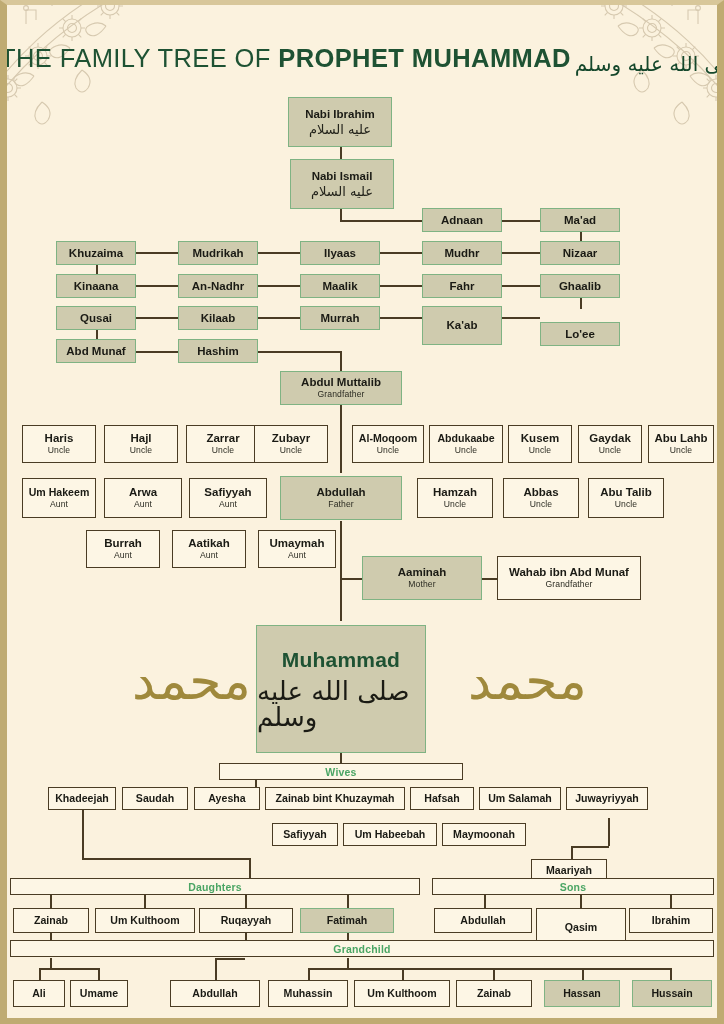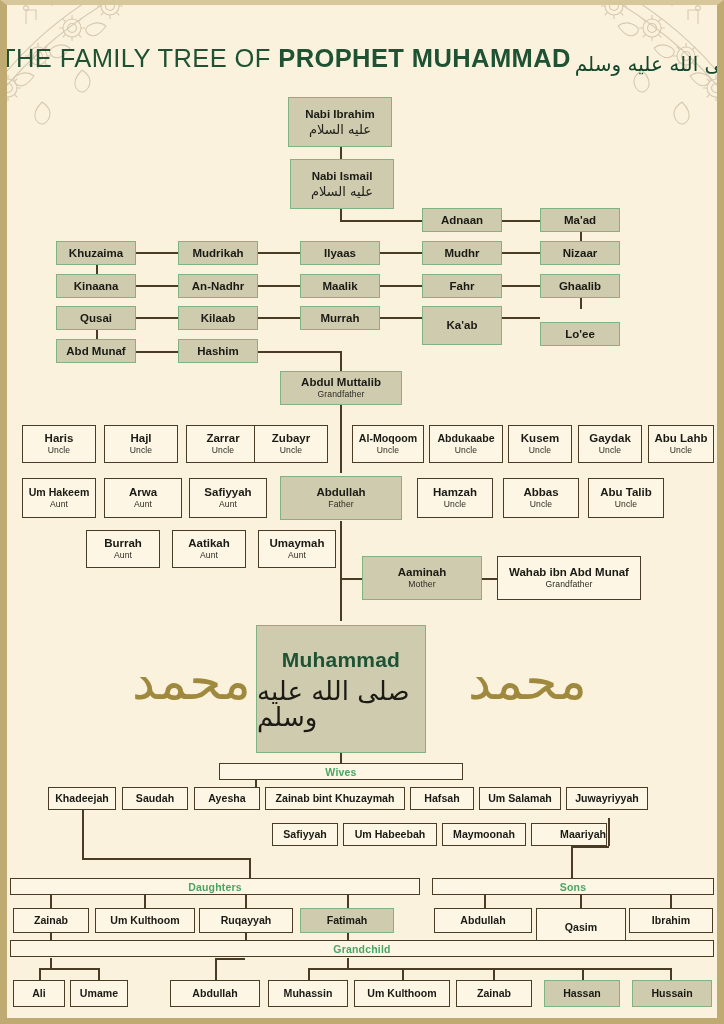"Maariyah" div.node { align-items: flex-end -> none; top: 823px -> 859px }
